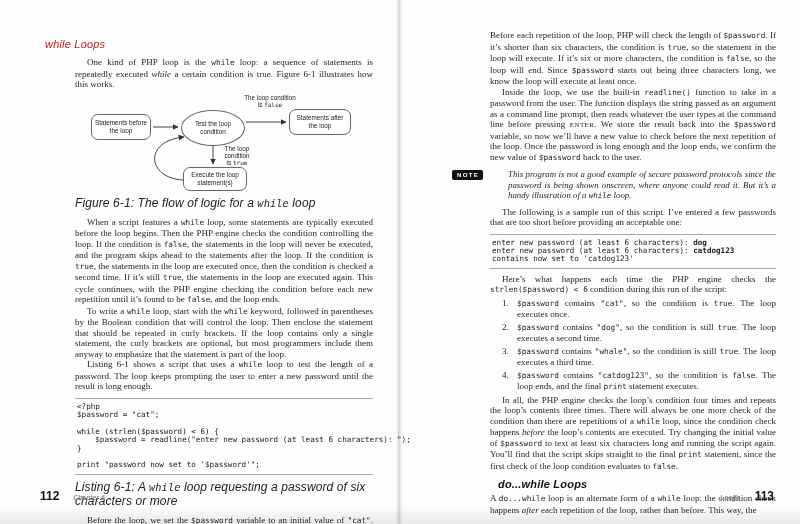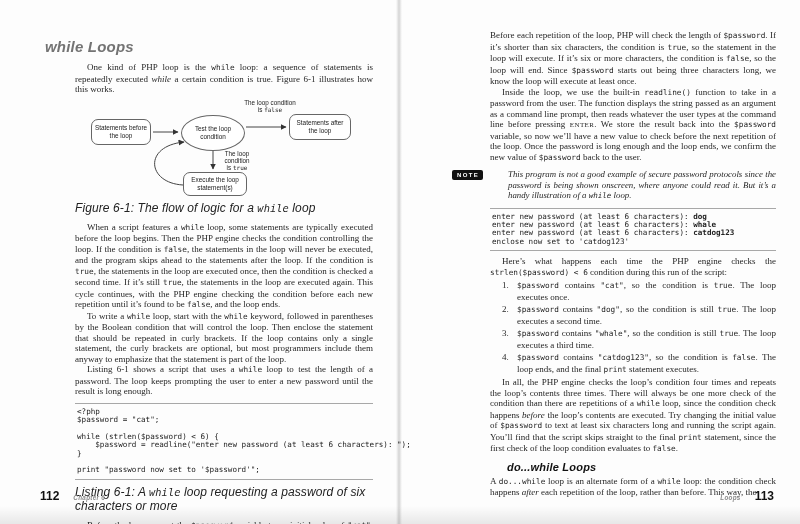"while Loops" .h1 { color: #737373 -> #b91c1c; font-size: 15px -> 11px; font-weight: bold -> normal }
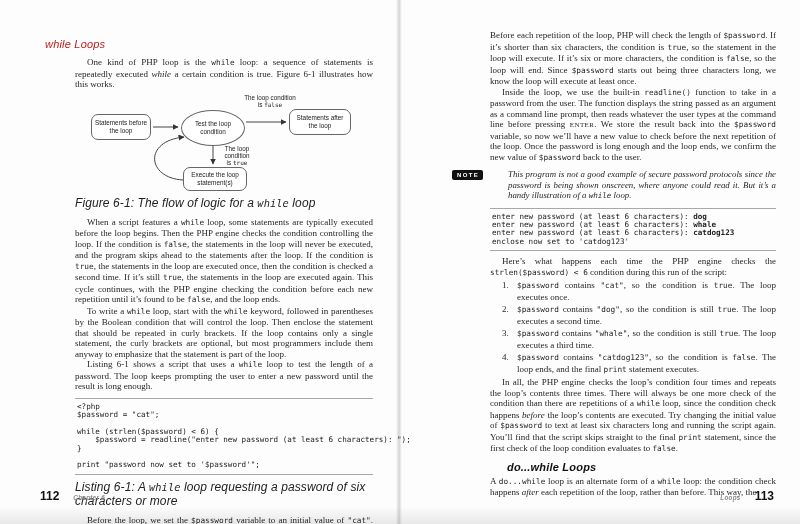"The following is a sample" div.para { html: none -> <div>The following is a sample run of this script. I’ve entered a few passwords that are too short before providing an acceptable one:</div> }
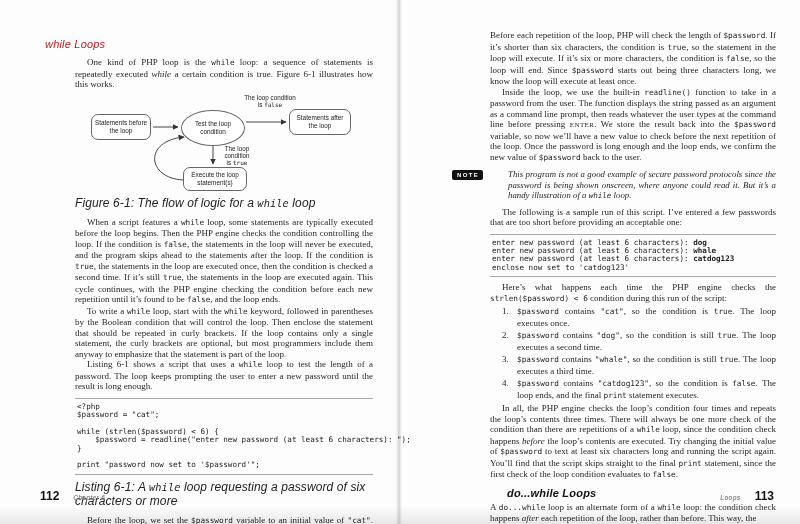"enter new password (at least 6 characters): whale" div.codeline { html: <div>enter new password (at least 6 characters): <strong>whale</strong></div> -> none }
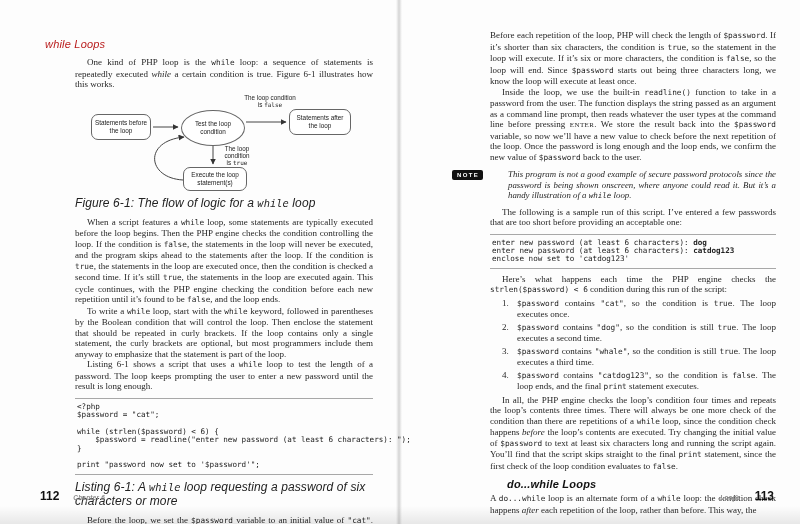"enclose now set to 'catdog123'" div.codeline { text: enclose -> contains }
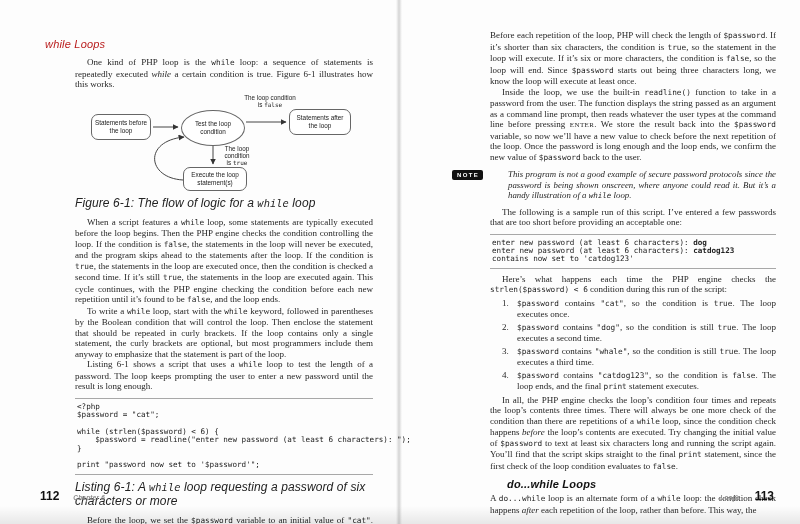"do...while Loops" .h2 { margin: 6px 0 3px 17px -> 6px 0 3px 8px }
